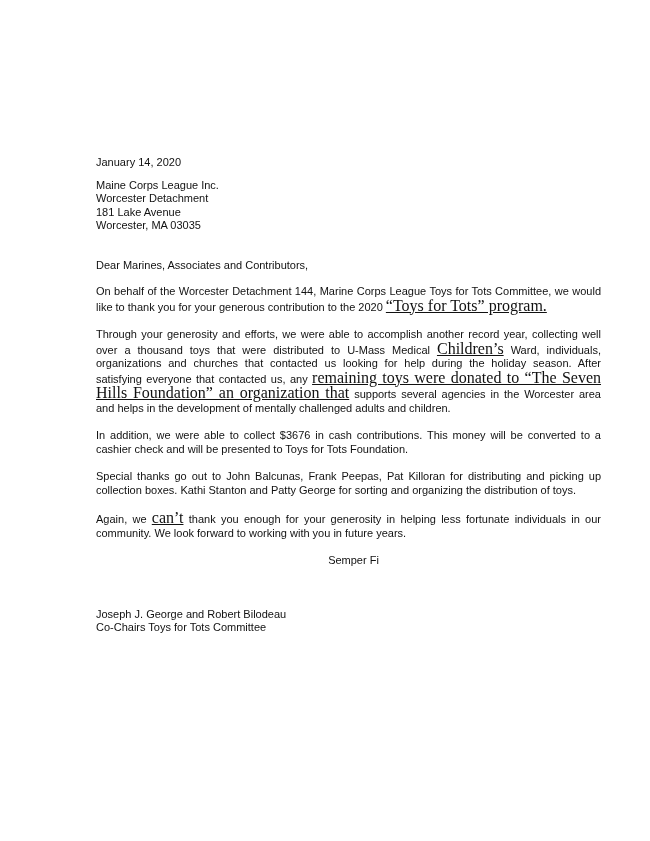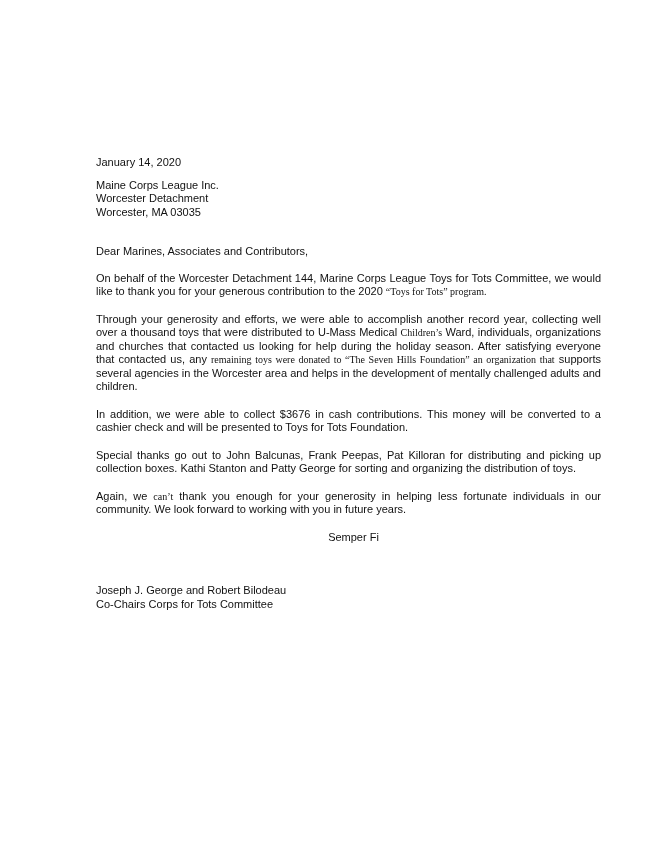"181 Lake Avenue" div { html: none -> <div>181 Lake Avenue</div> }
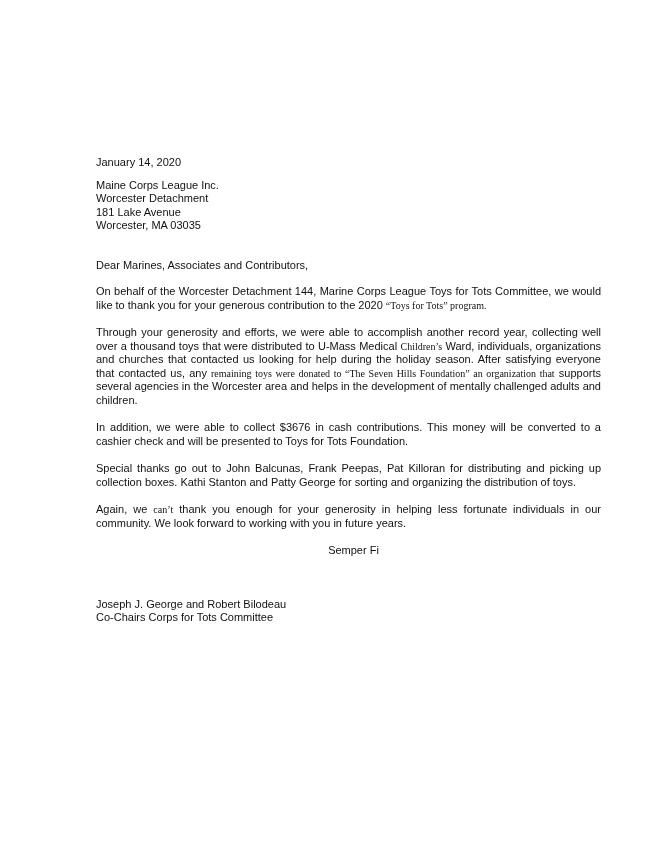"“Toys for Tots” program." .seg-serif { font-size: 10px -> 16px; text-decoration: none -> underline }
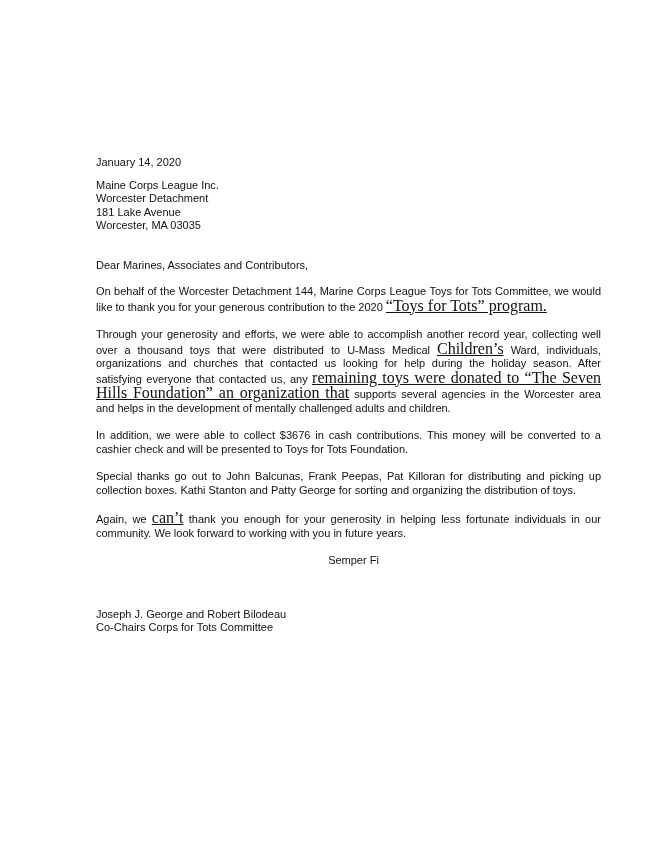"Co-Chairs Corps for Tots Committee" div { text: Corps -> Toys }
